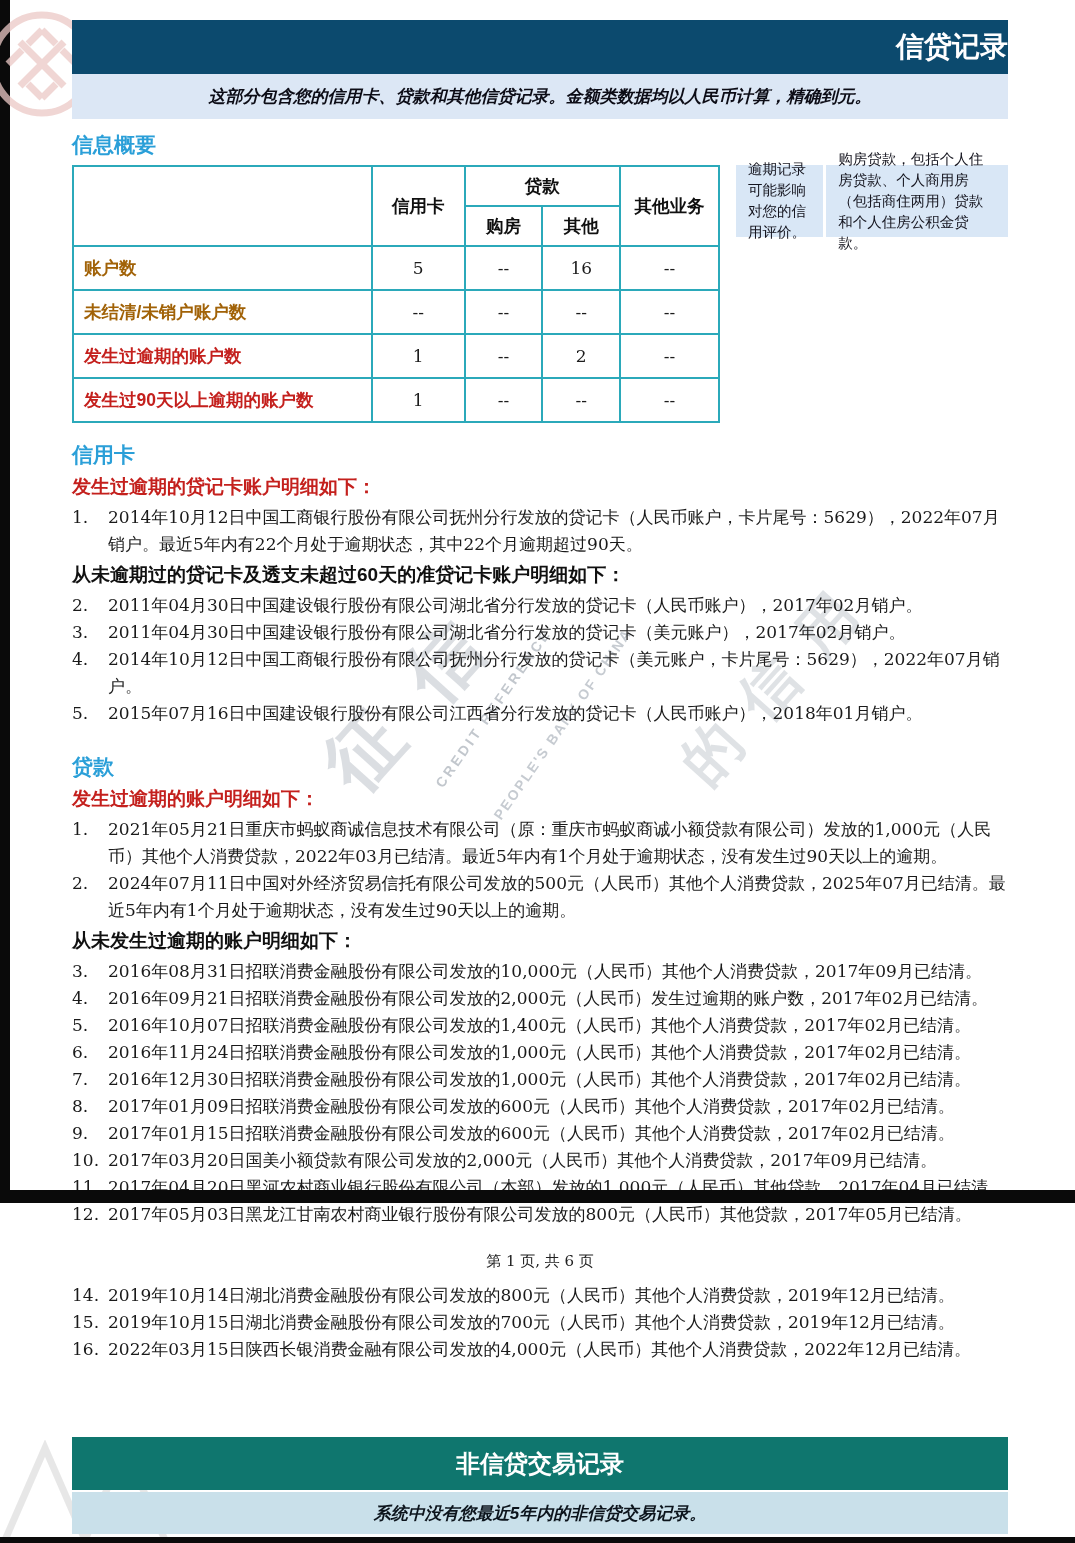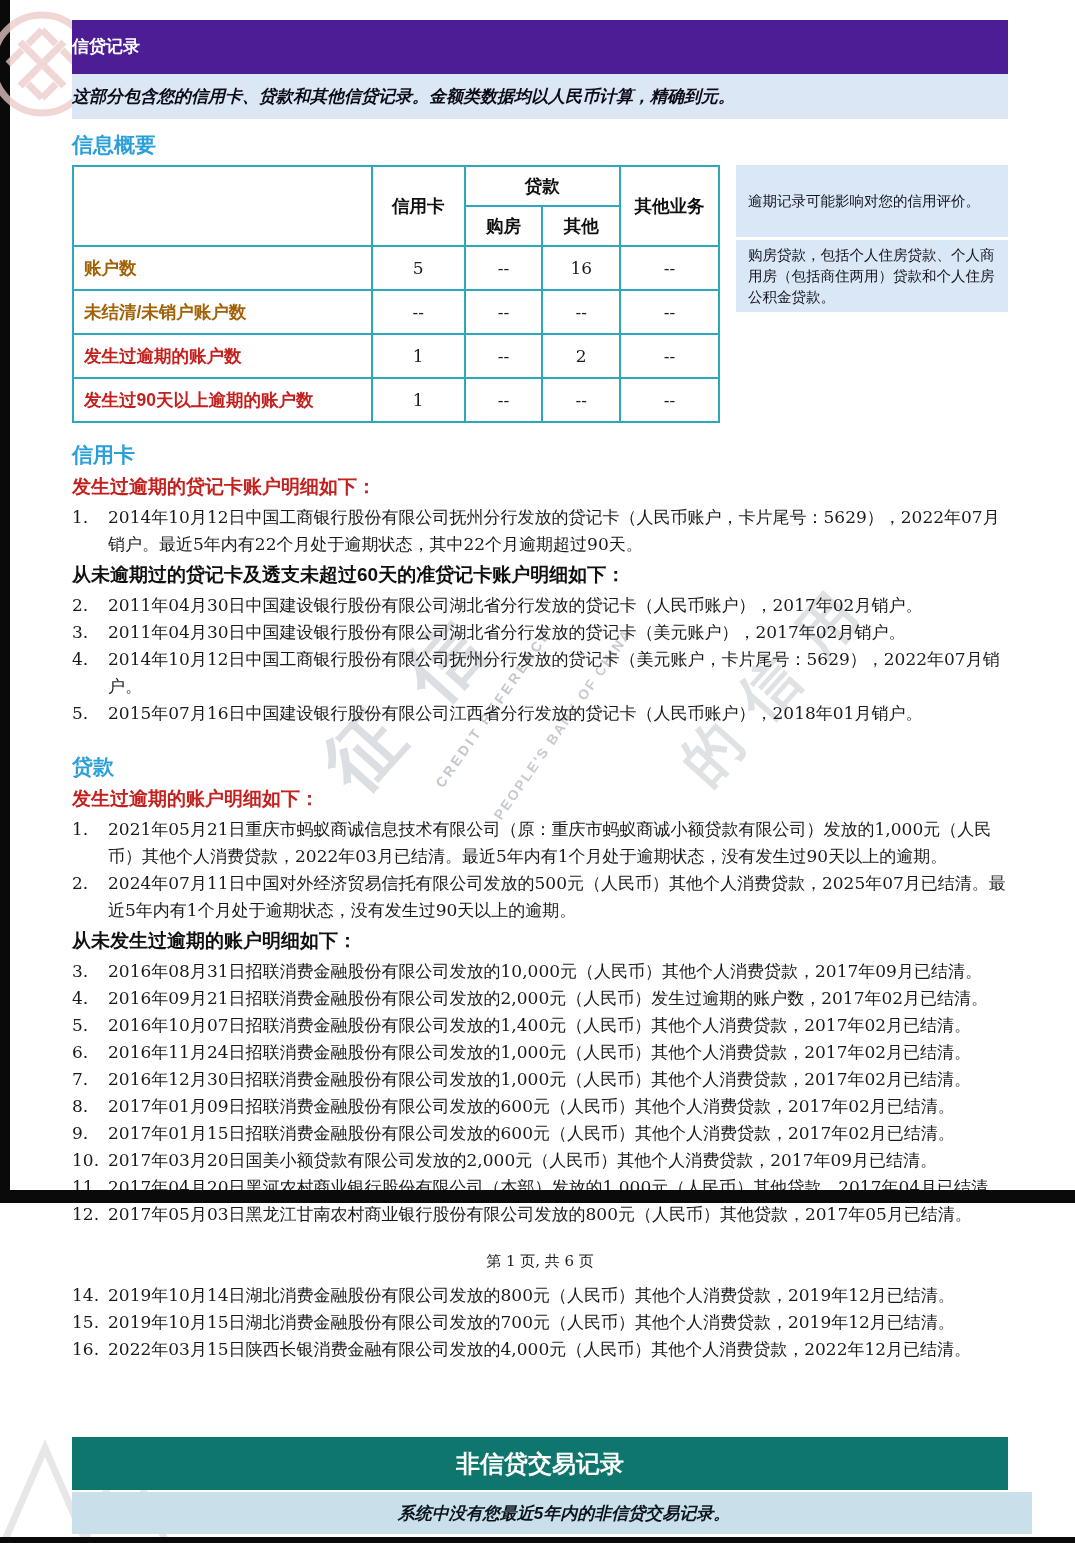"信贷记录" .banner { background: #4c1d95 -> #0c4a6e; font-size: 17px -> 28px; text-align: left -> right }
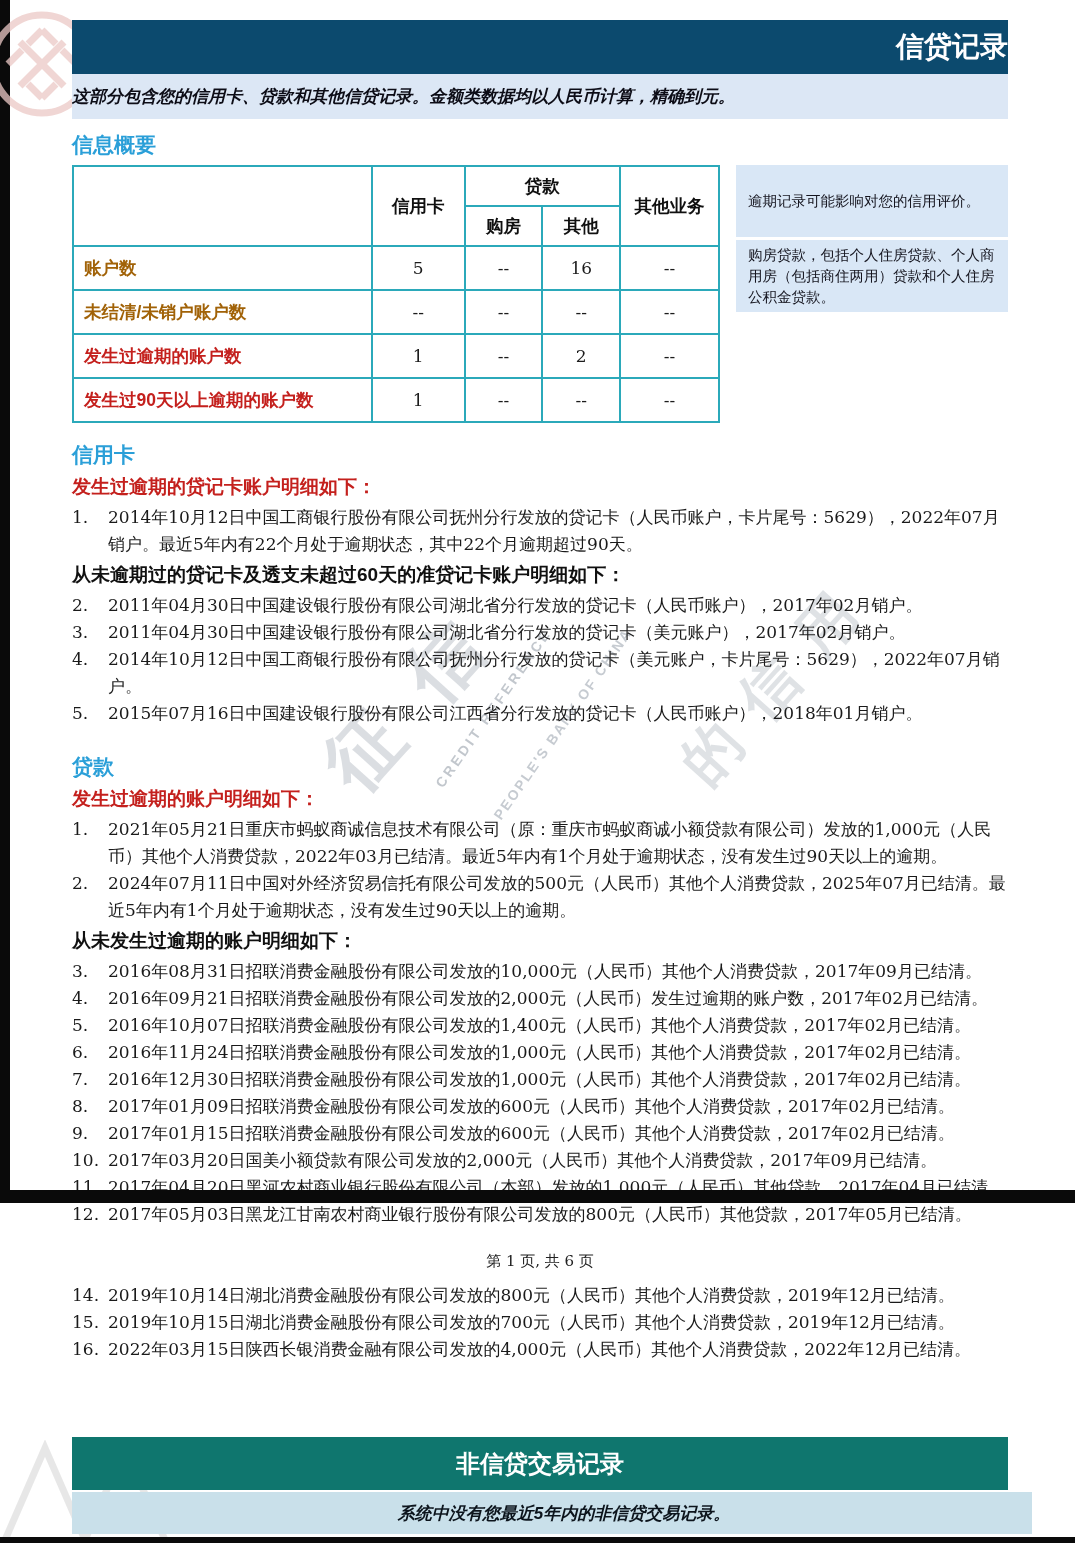"这部分包含您的信用卡、贷款和其他信贷记录。金额类数据均以人民币计算，精确到元。" .band { text-align: none -> center }
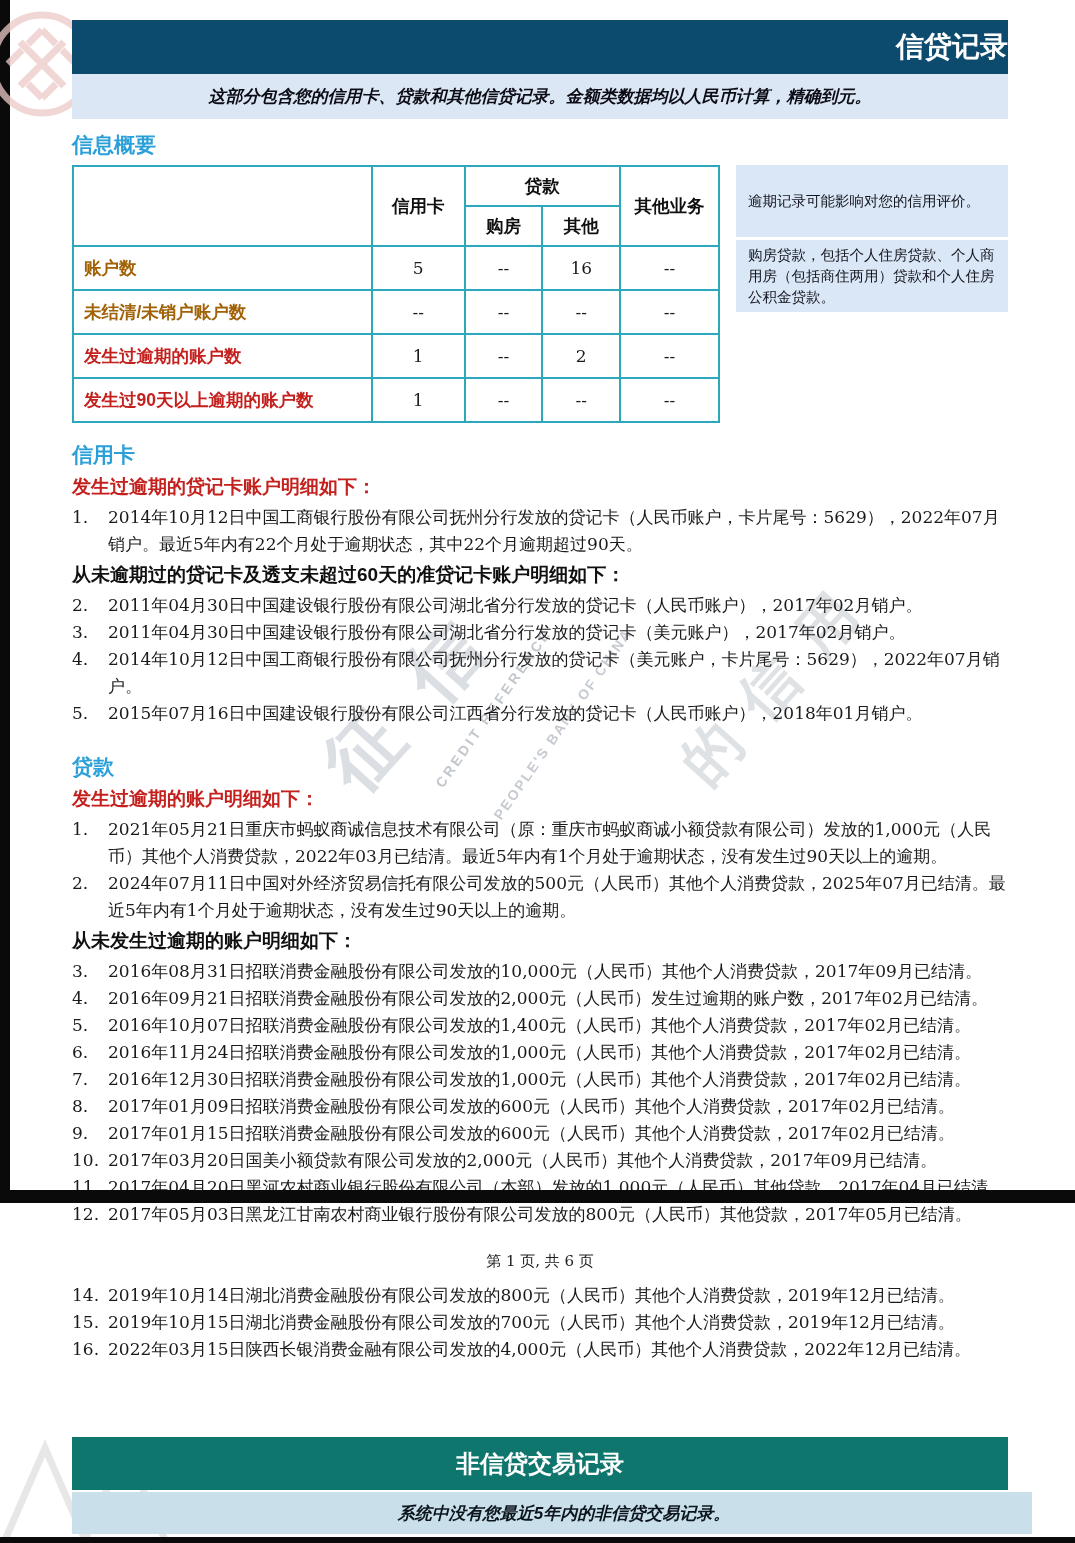"逾期记录可能影响对您的信用评价。" .notes { flex-direction: column -> row }
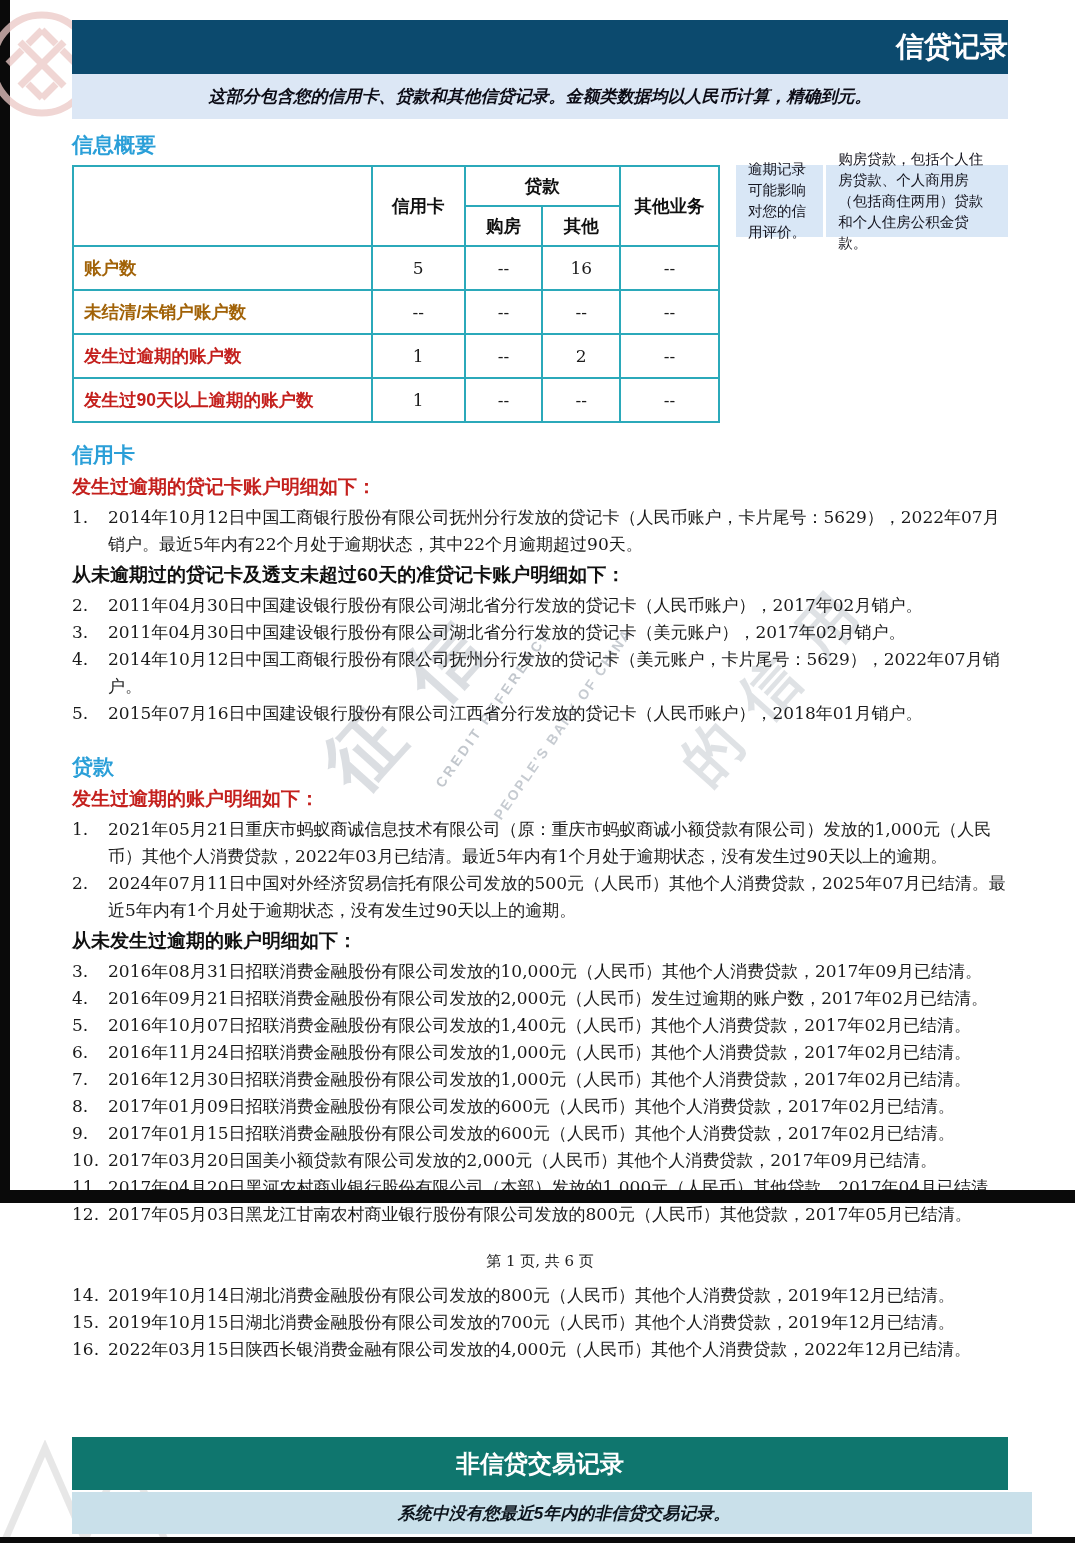"系统中没有您最近5年内的非信贷交易记录。" .teal-band { padding-left: 24px -> none }
